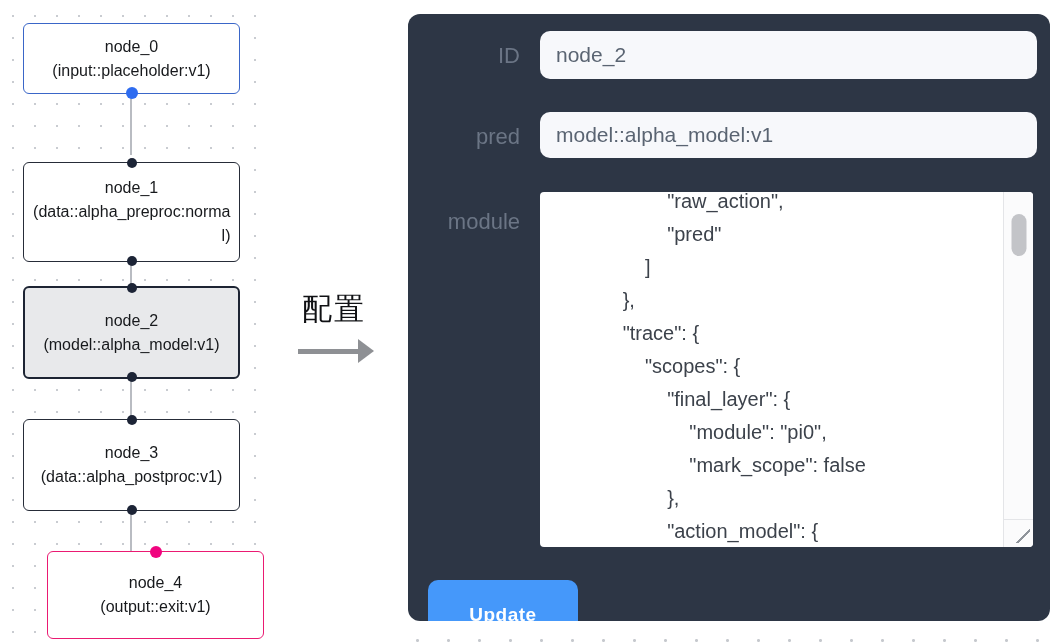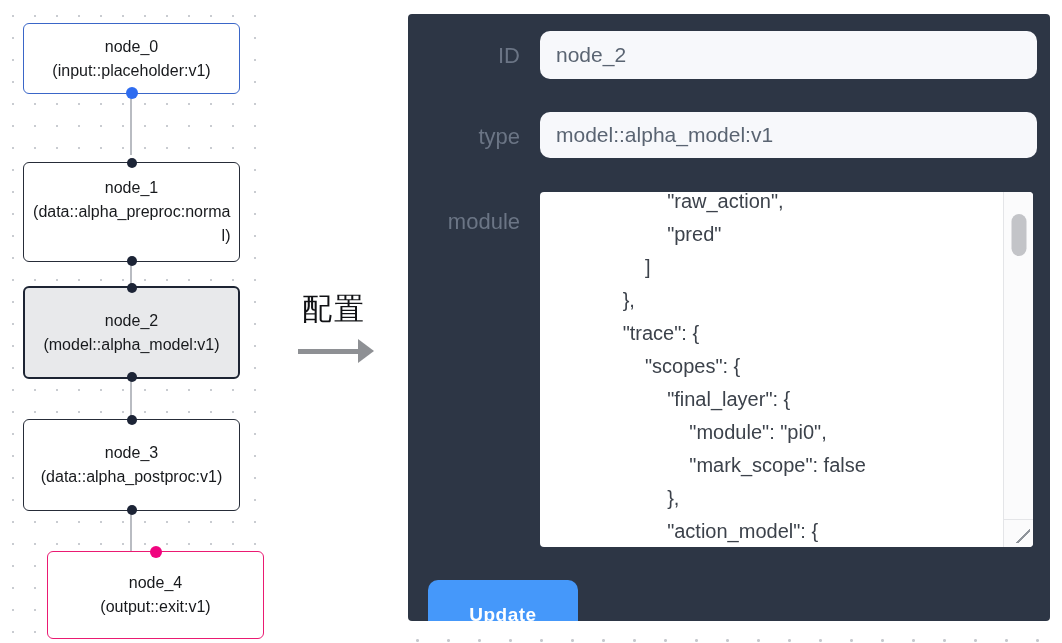"ID" .panel { border-radius: 4px -> 12px }
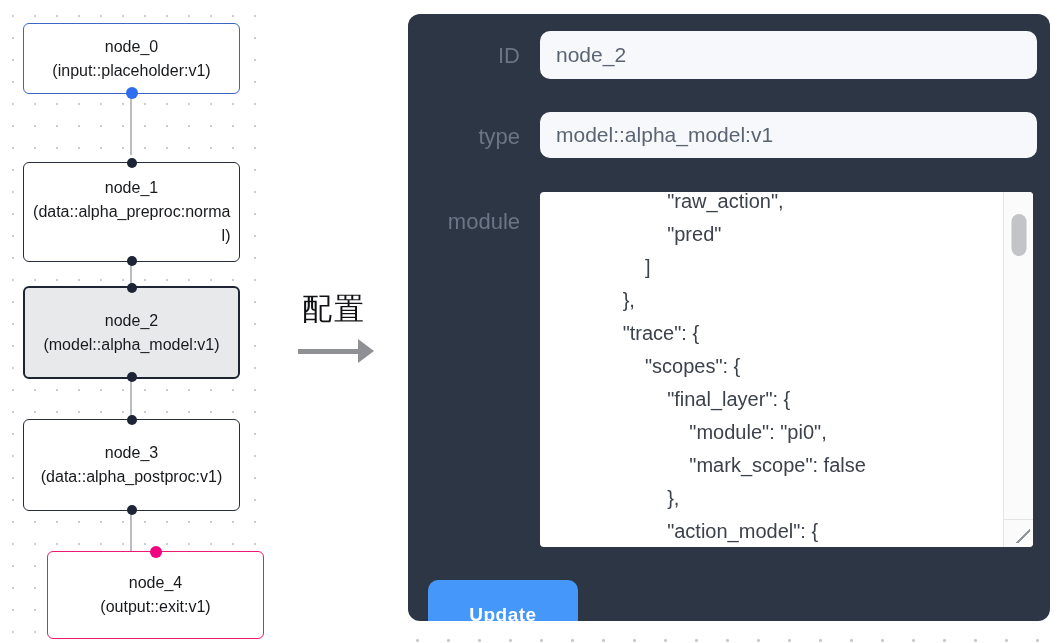"type" div.plabel { text: type -> pred }
